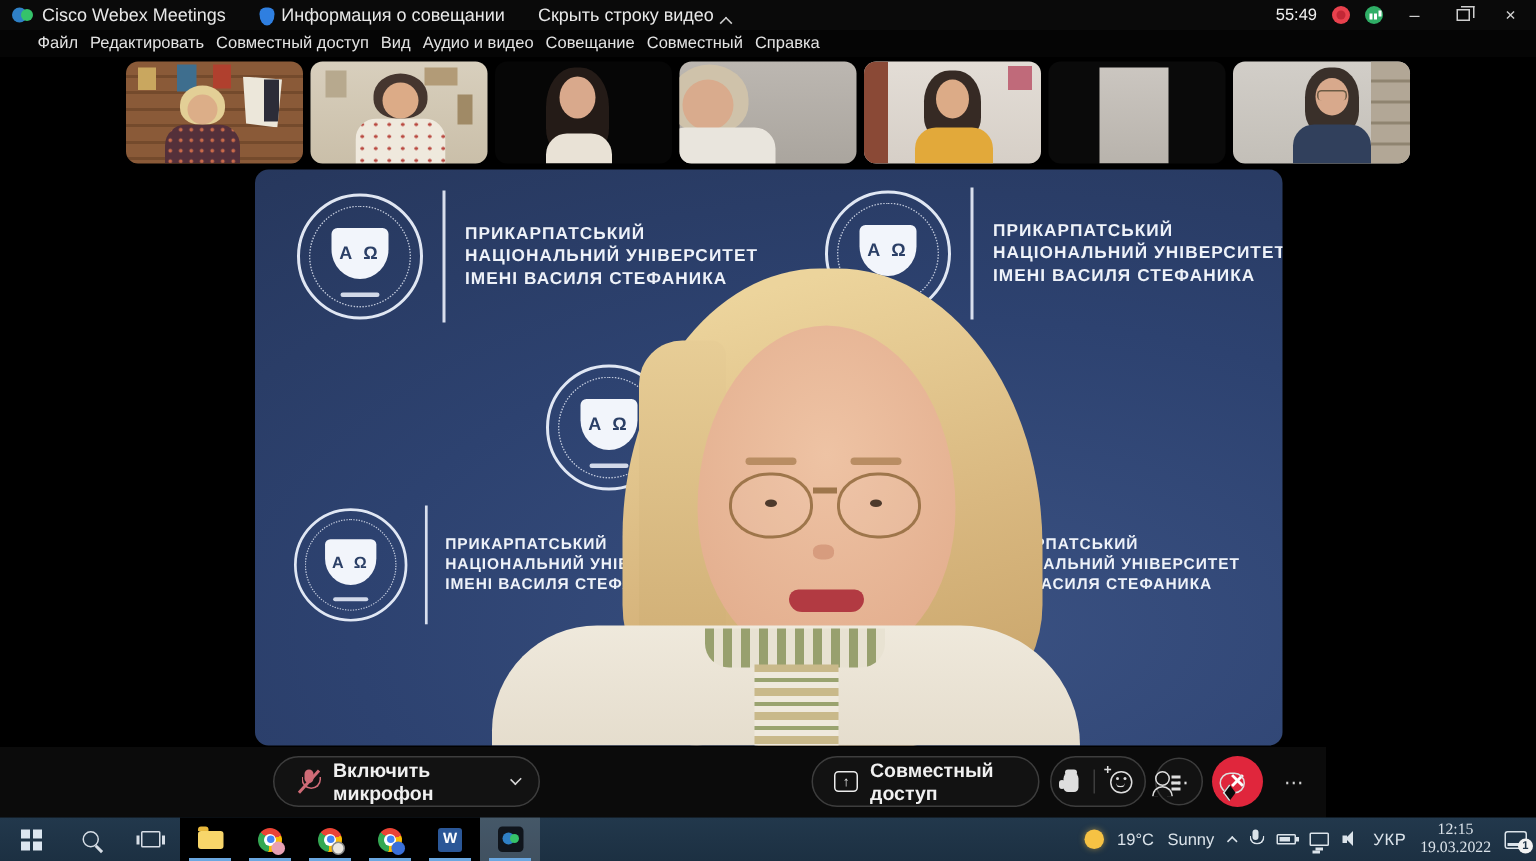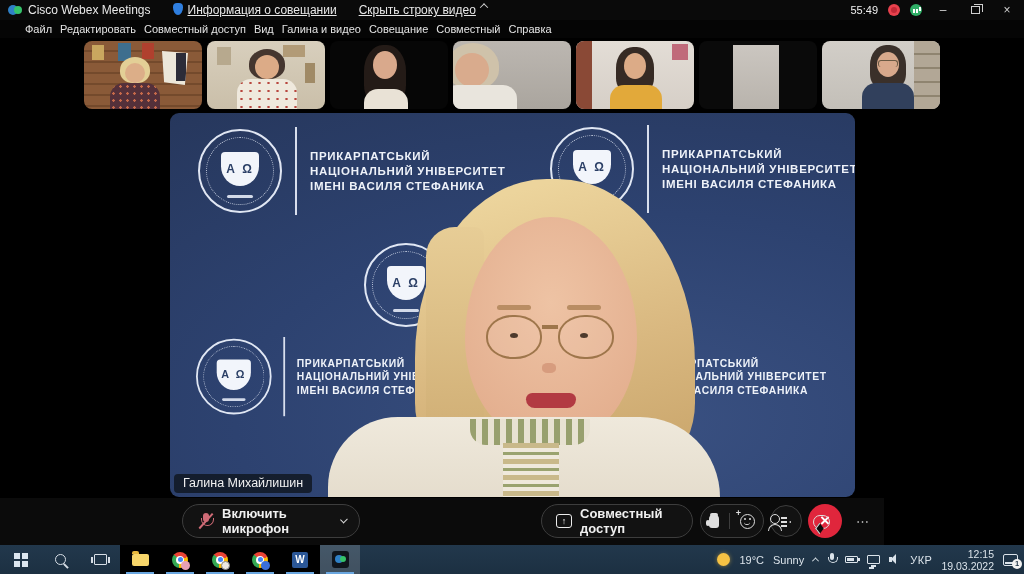"Информация о совещании" .tb-item { align-items: flex-start -> flex-end; text-decoration: underline -> none }
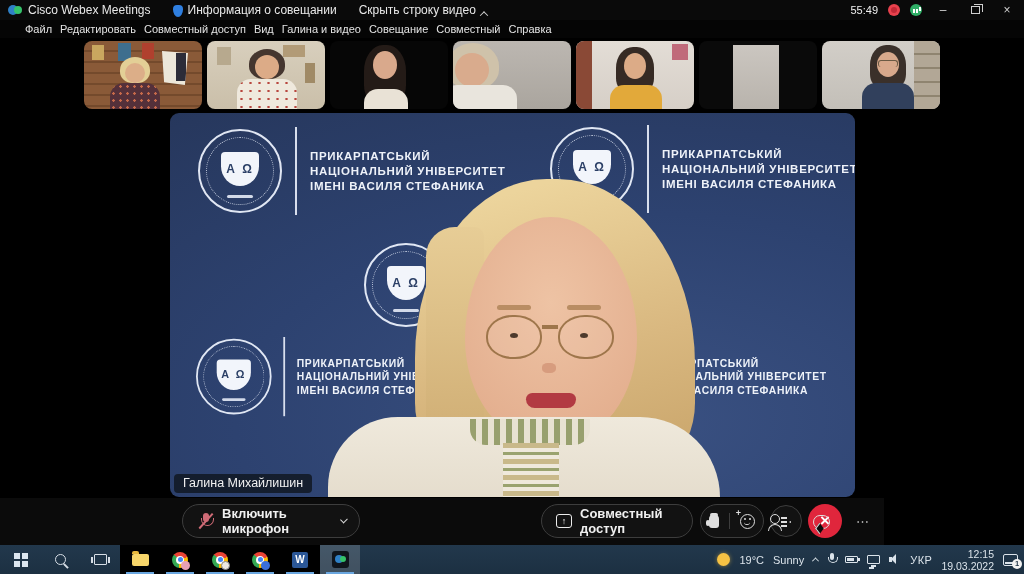"Галина и видео" span.menu-item { text: Галина -> Аудио }
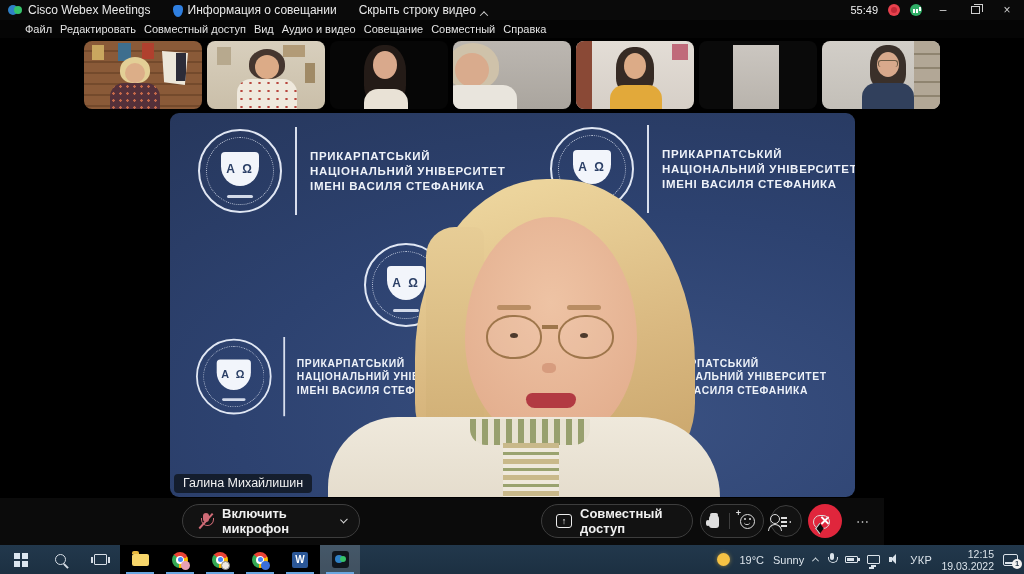"Галина Михайлишин" div.namelabel { html: <div>Галина Михайлишин</div> -> none }
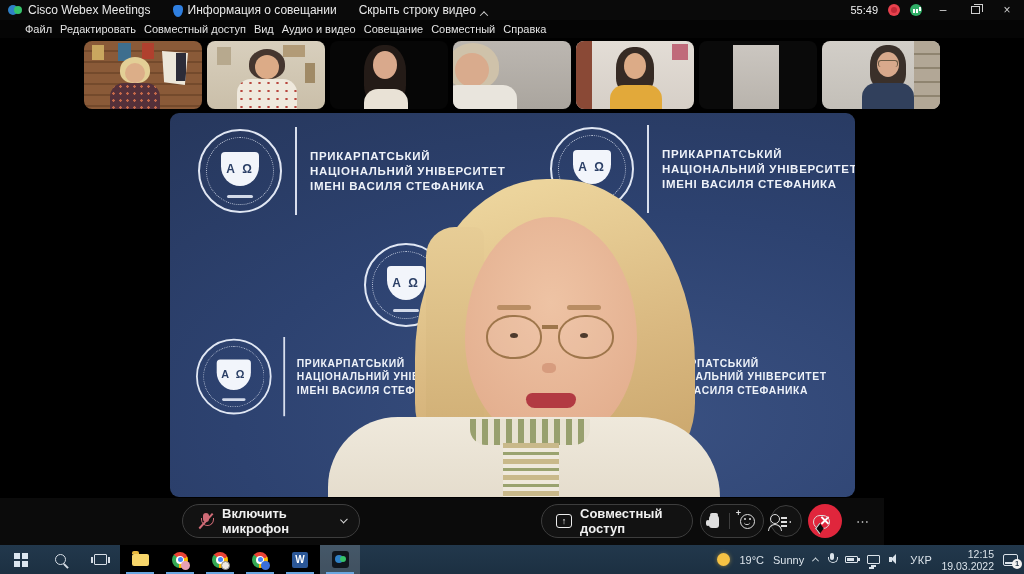"12:15" .clock { font-family: none -> Liberation Serif, serif; text-align: right -> center }
